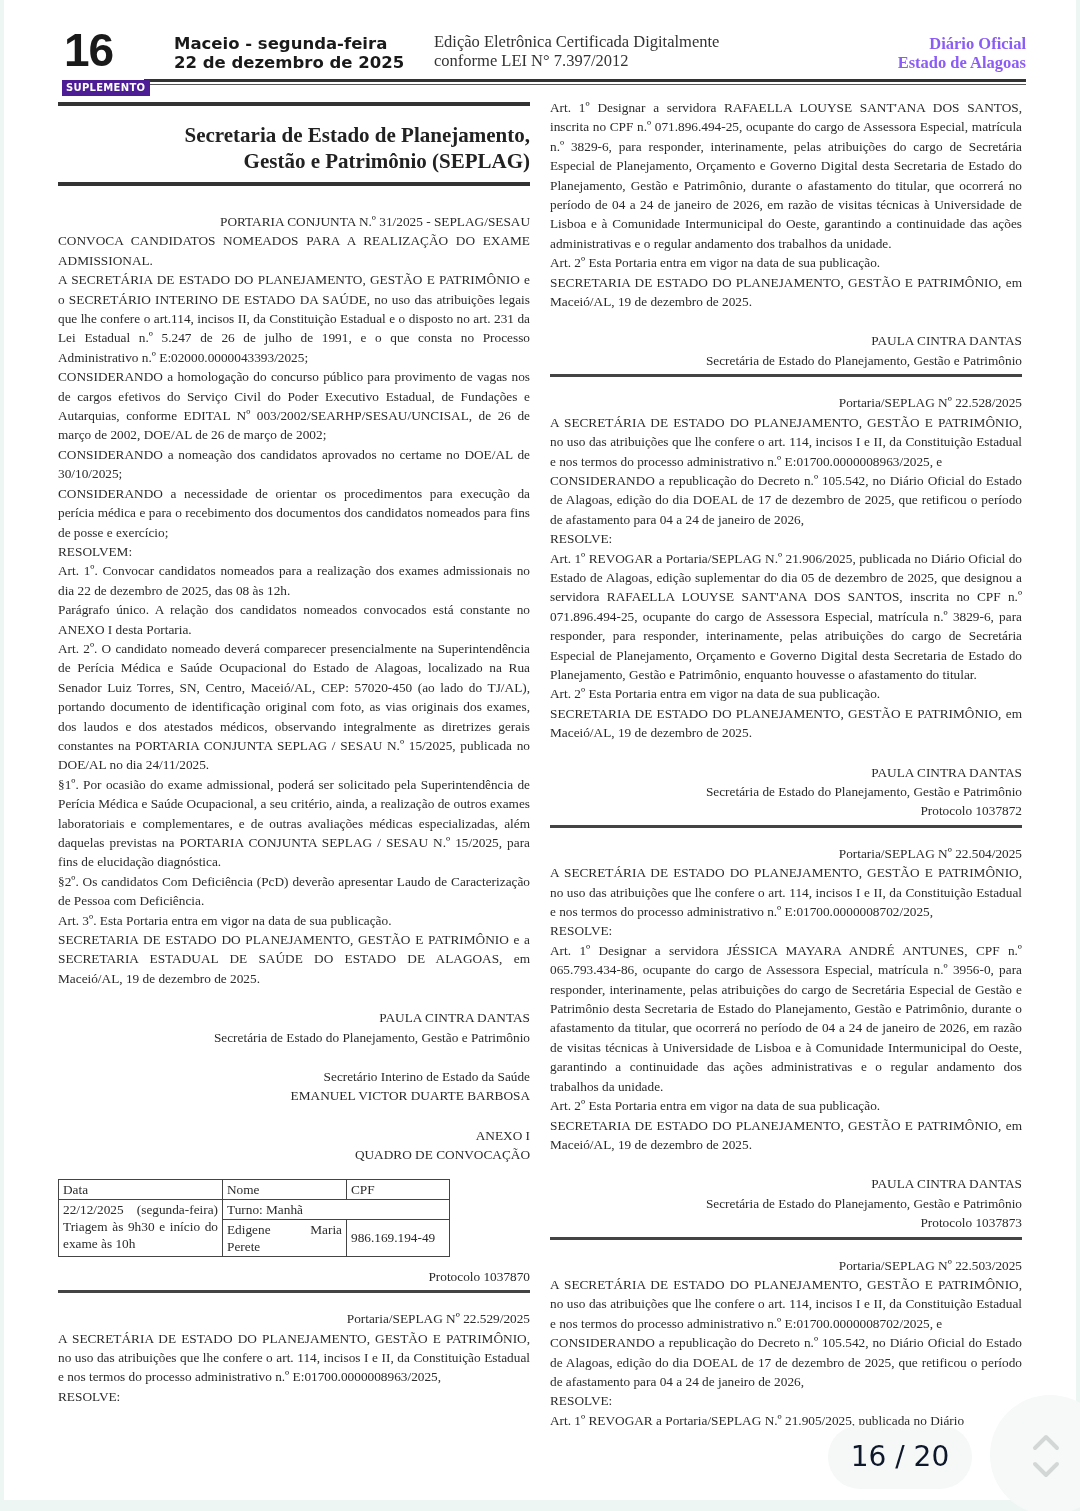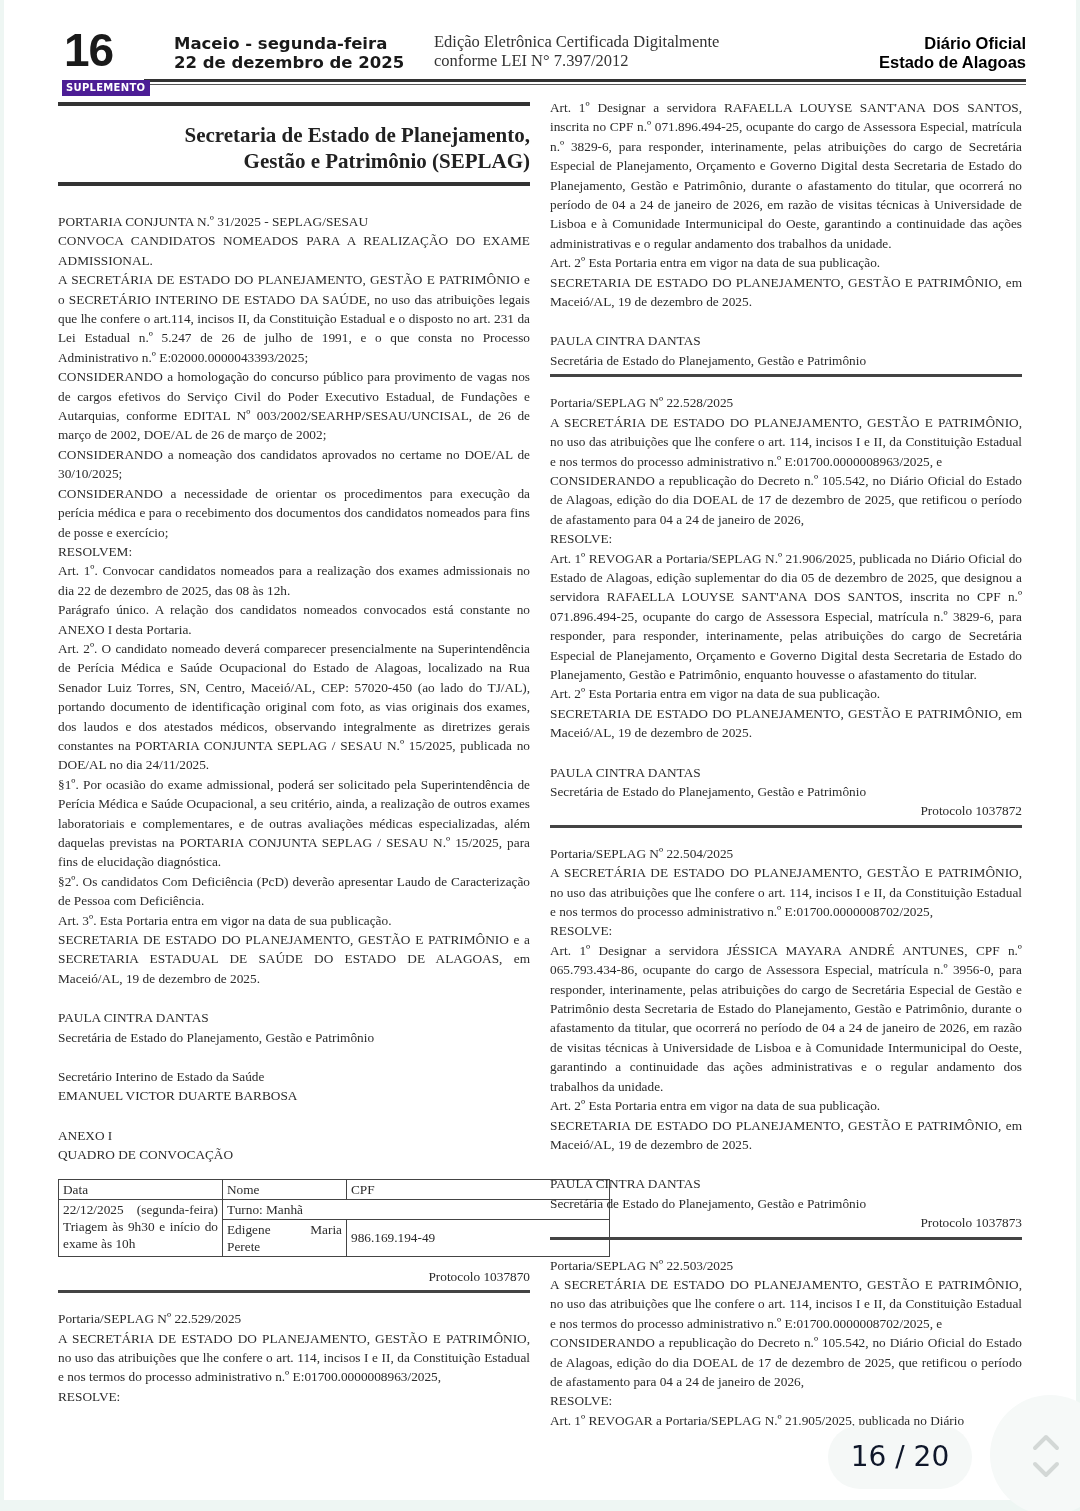"Diário Oficial" .hdr-right { color: #000000 -> #8b5cf6; font-family: Liberation Sans, sans-serif -> Liberation Serif, serif }
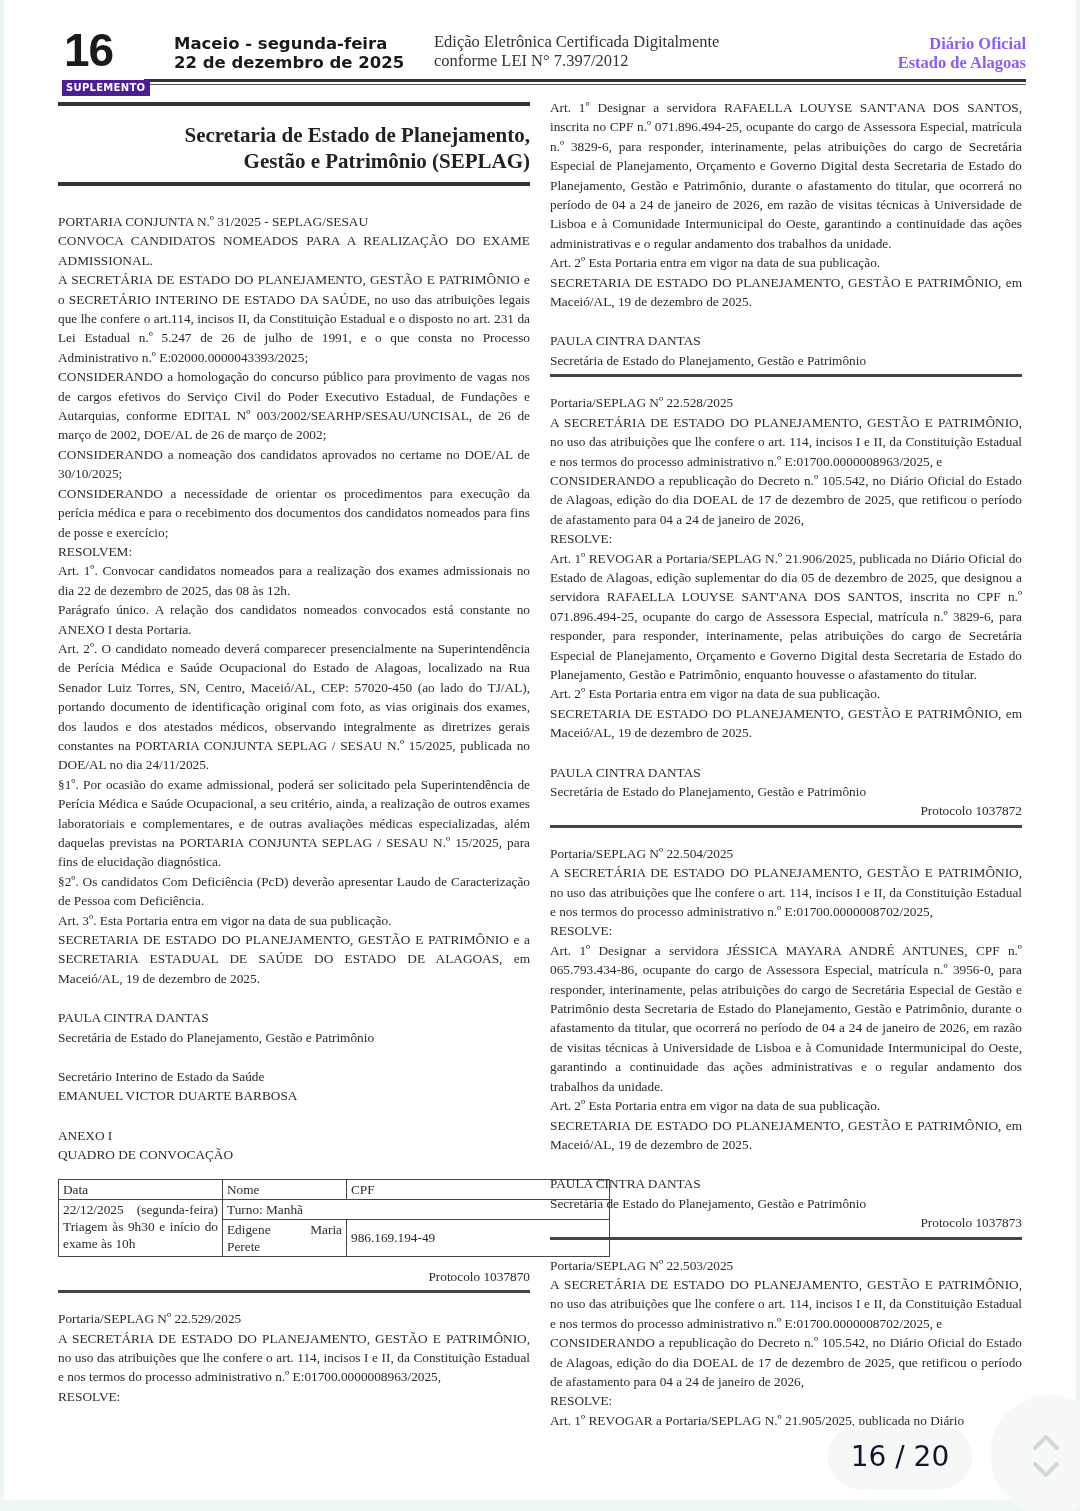"PORTARIA CONJUNTA N.º 31/2025 -" .center { text-align: left -> right }
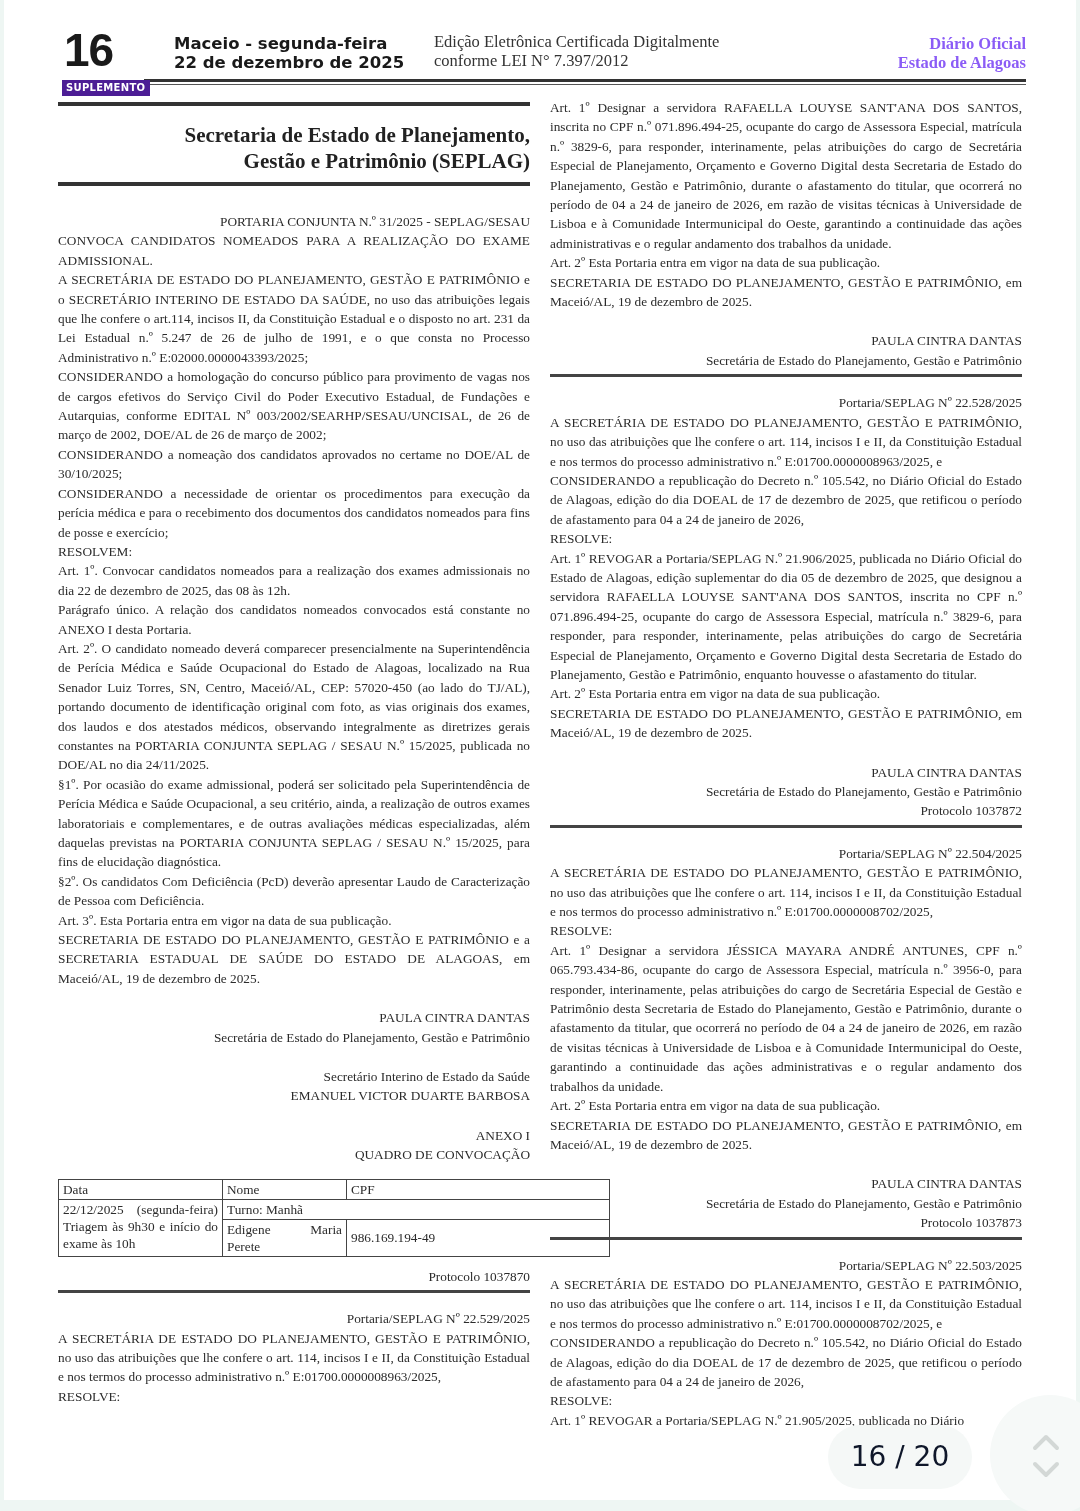"Data" table.conv { width: 552px -> 392px }
